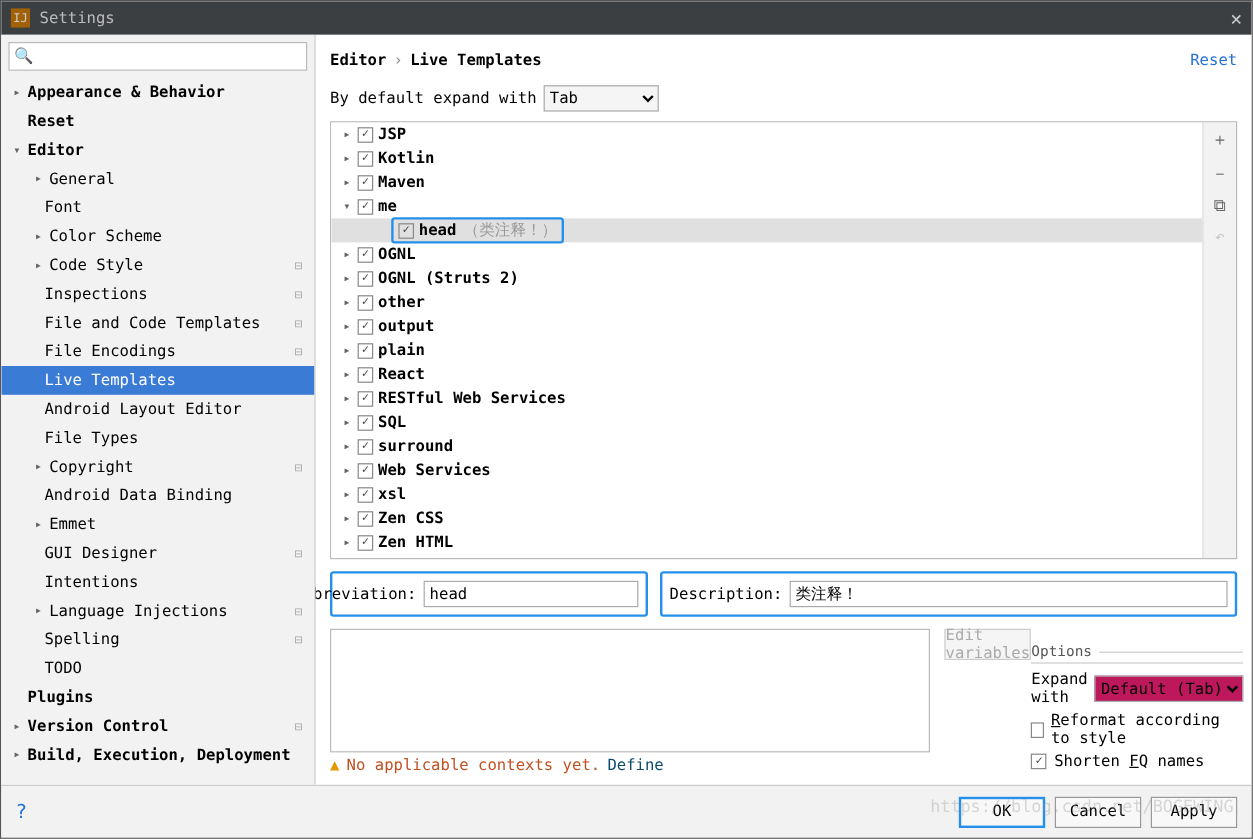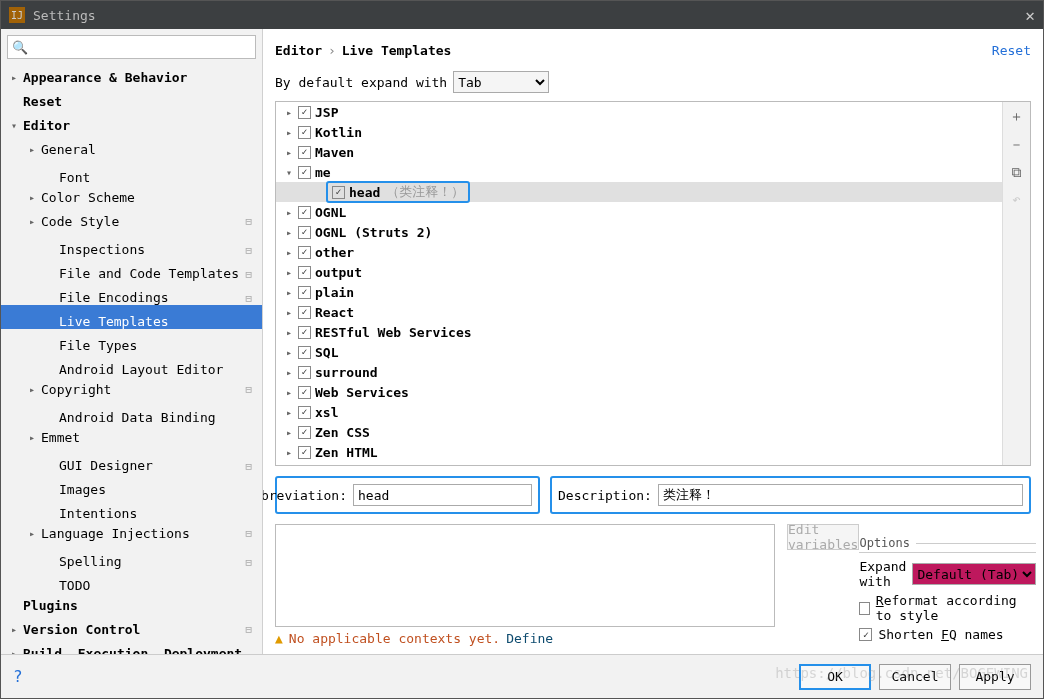"Font" .tree-item.d2 { align-items: flex-end -> none; padding-left: 46px -> 24px }
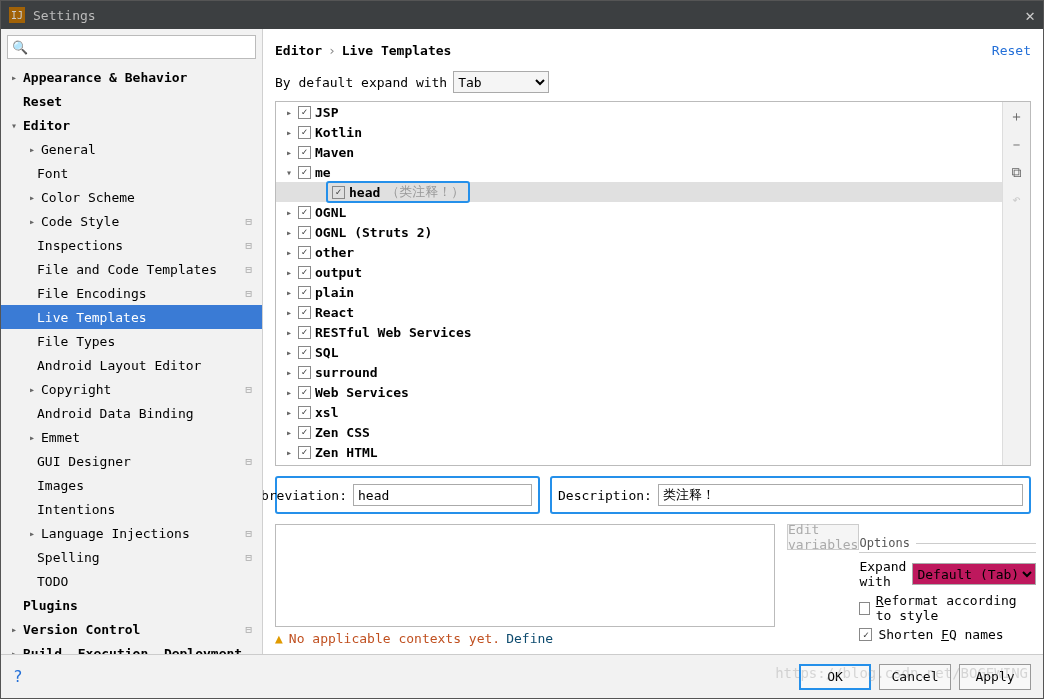"File Types" div.tree-item { order: before "Android Layout Editor" -> after "Android Layout Editor" }
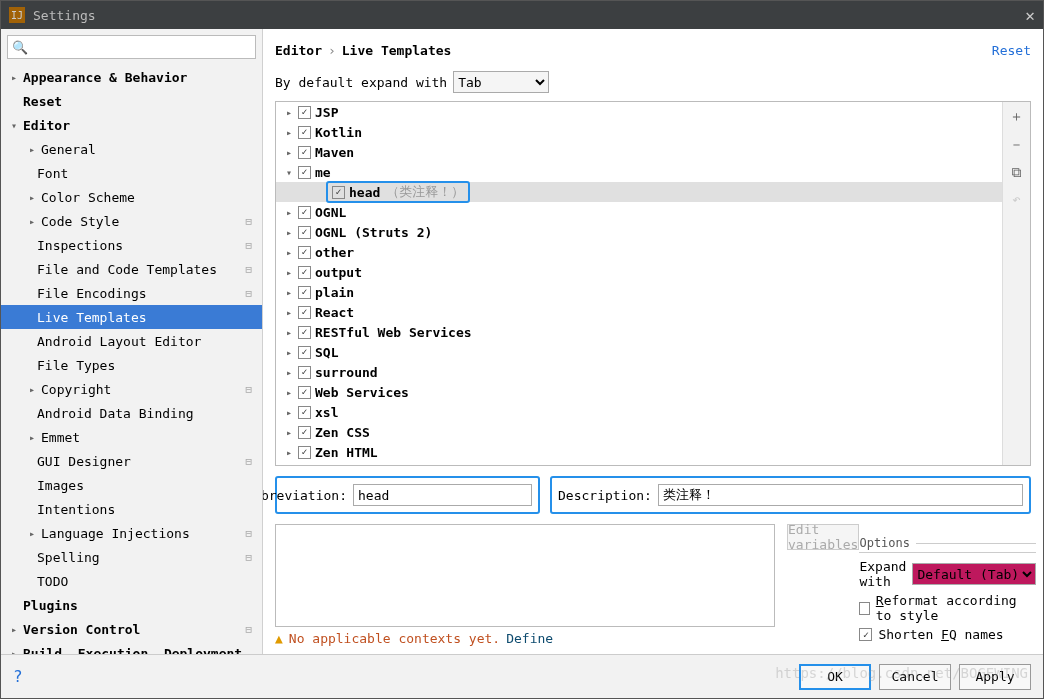"Images" div.tree-item { html: <div> <span></span> <span>Images</span> </div> -> none }
